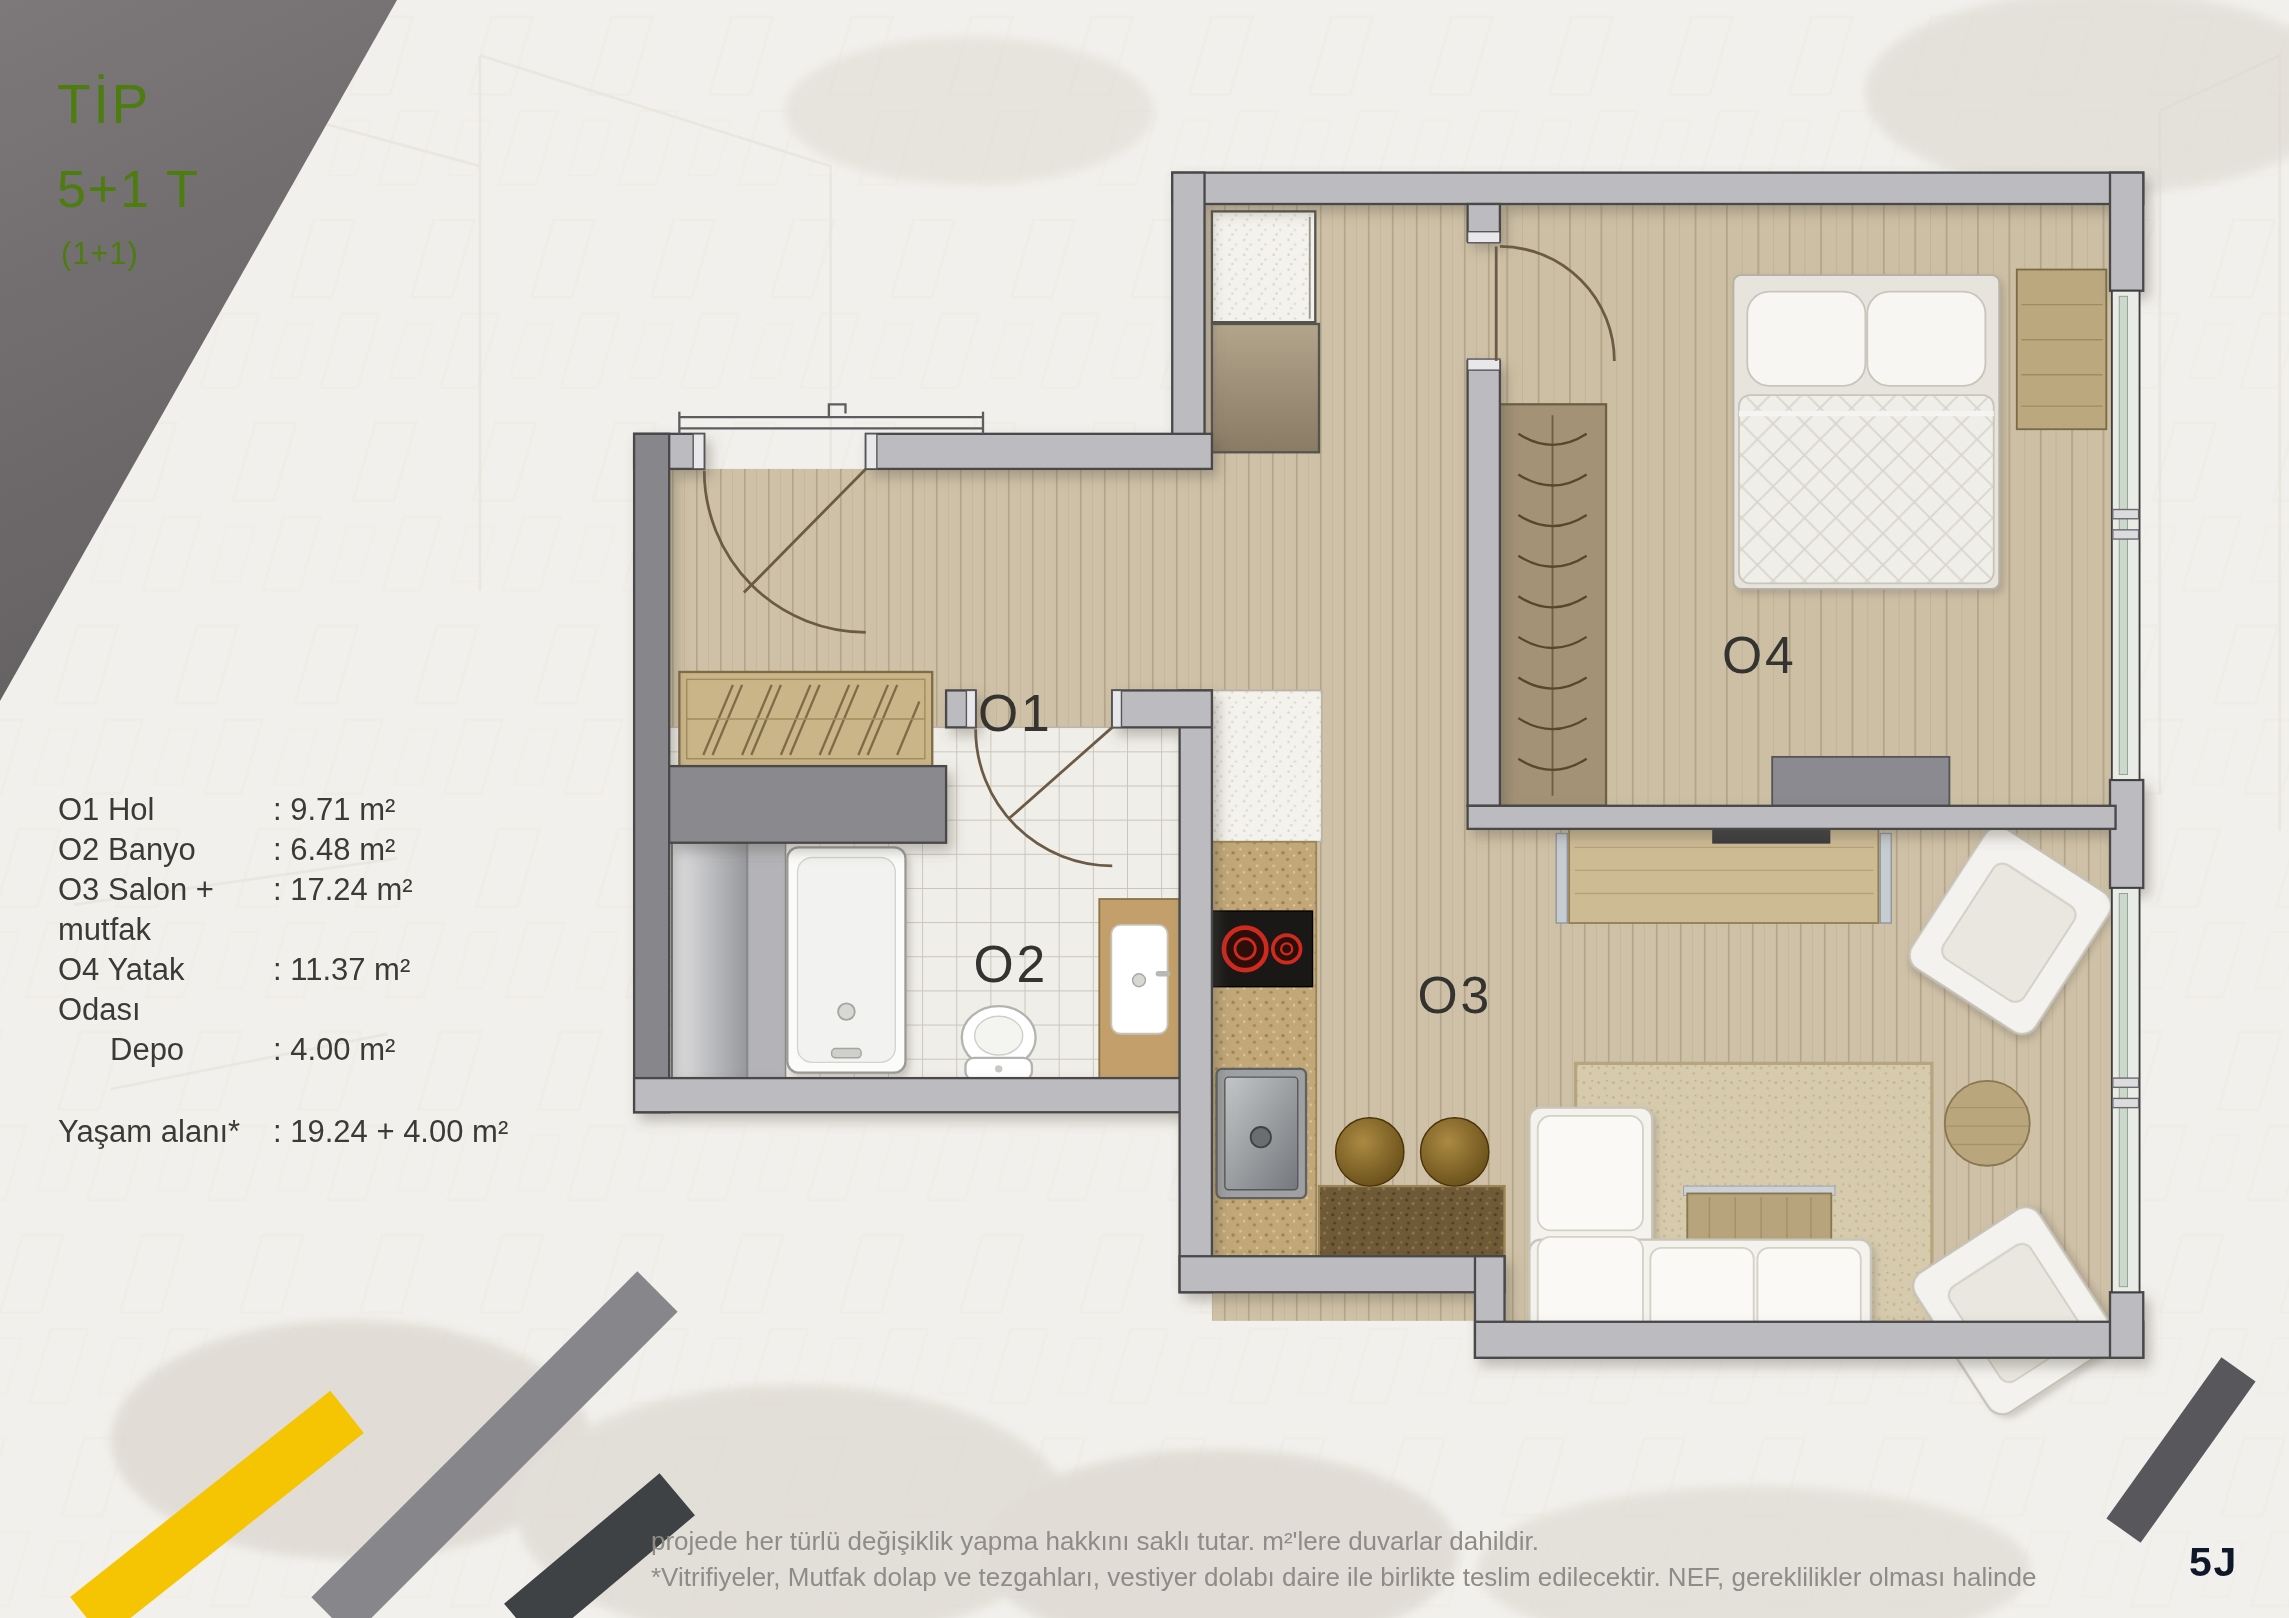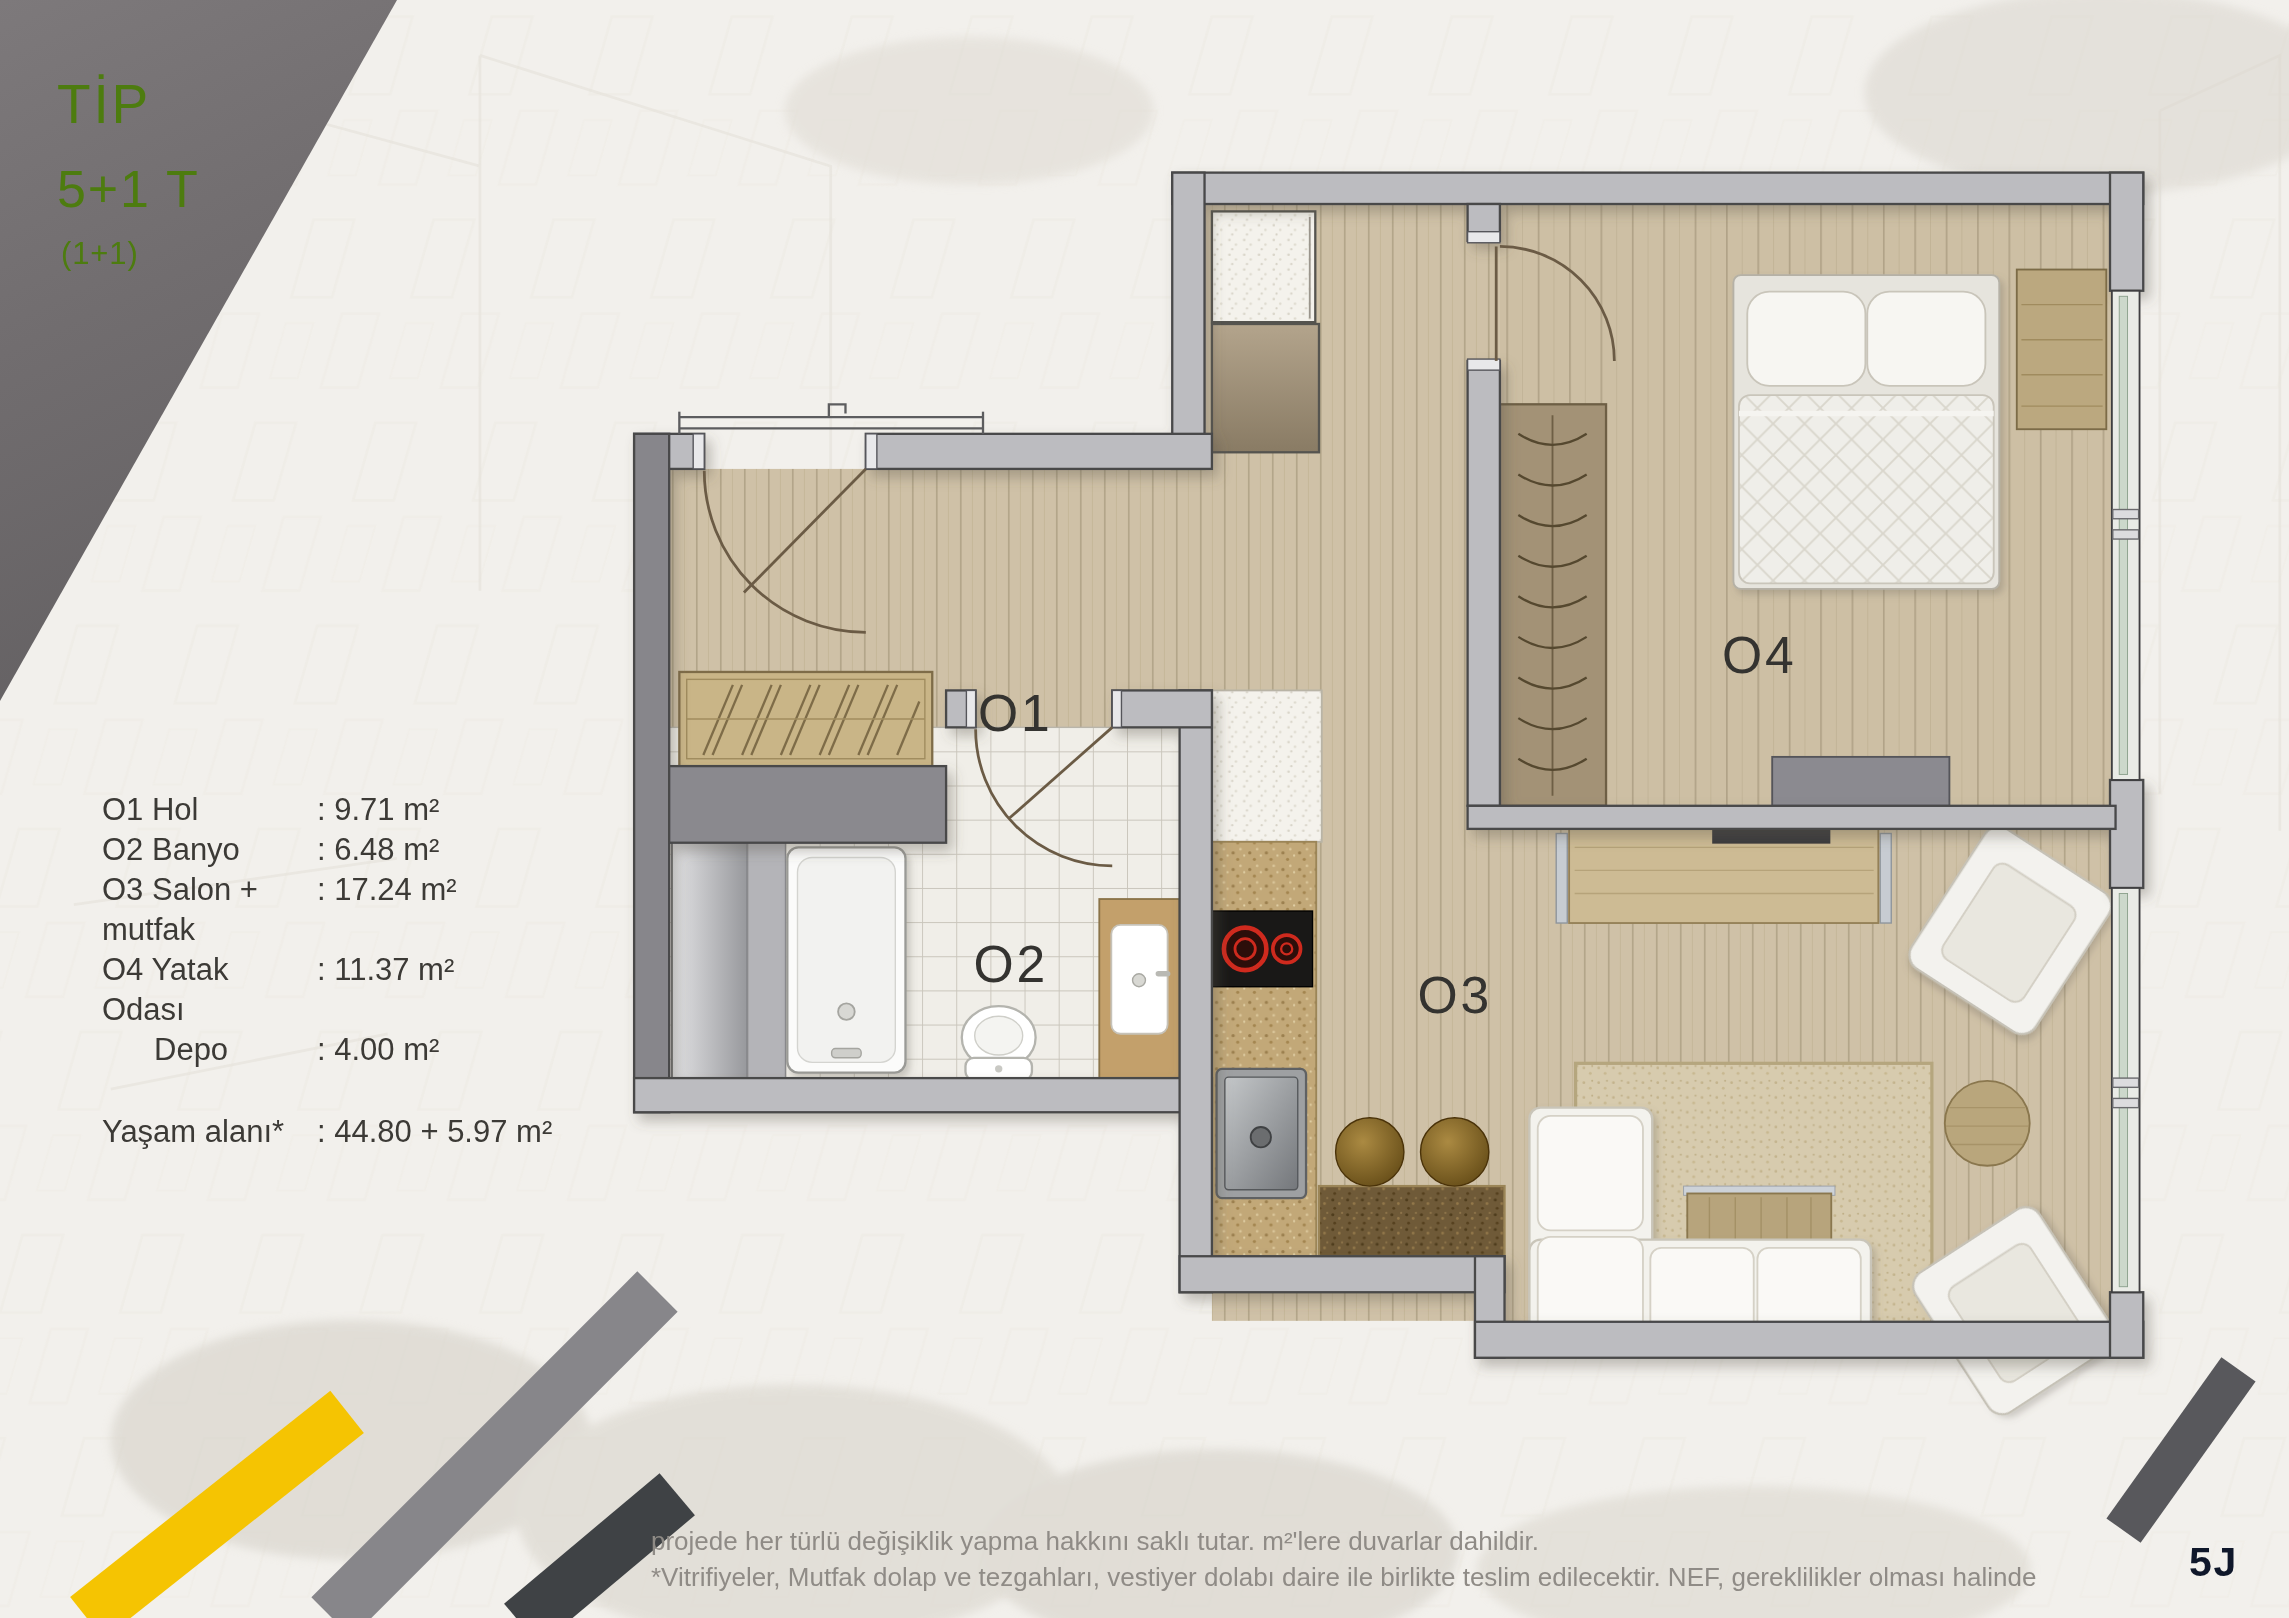"O1 Hol" .legend { margin-left: 44px -> none }
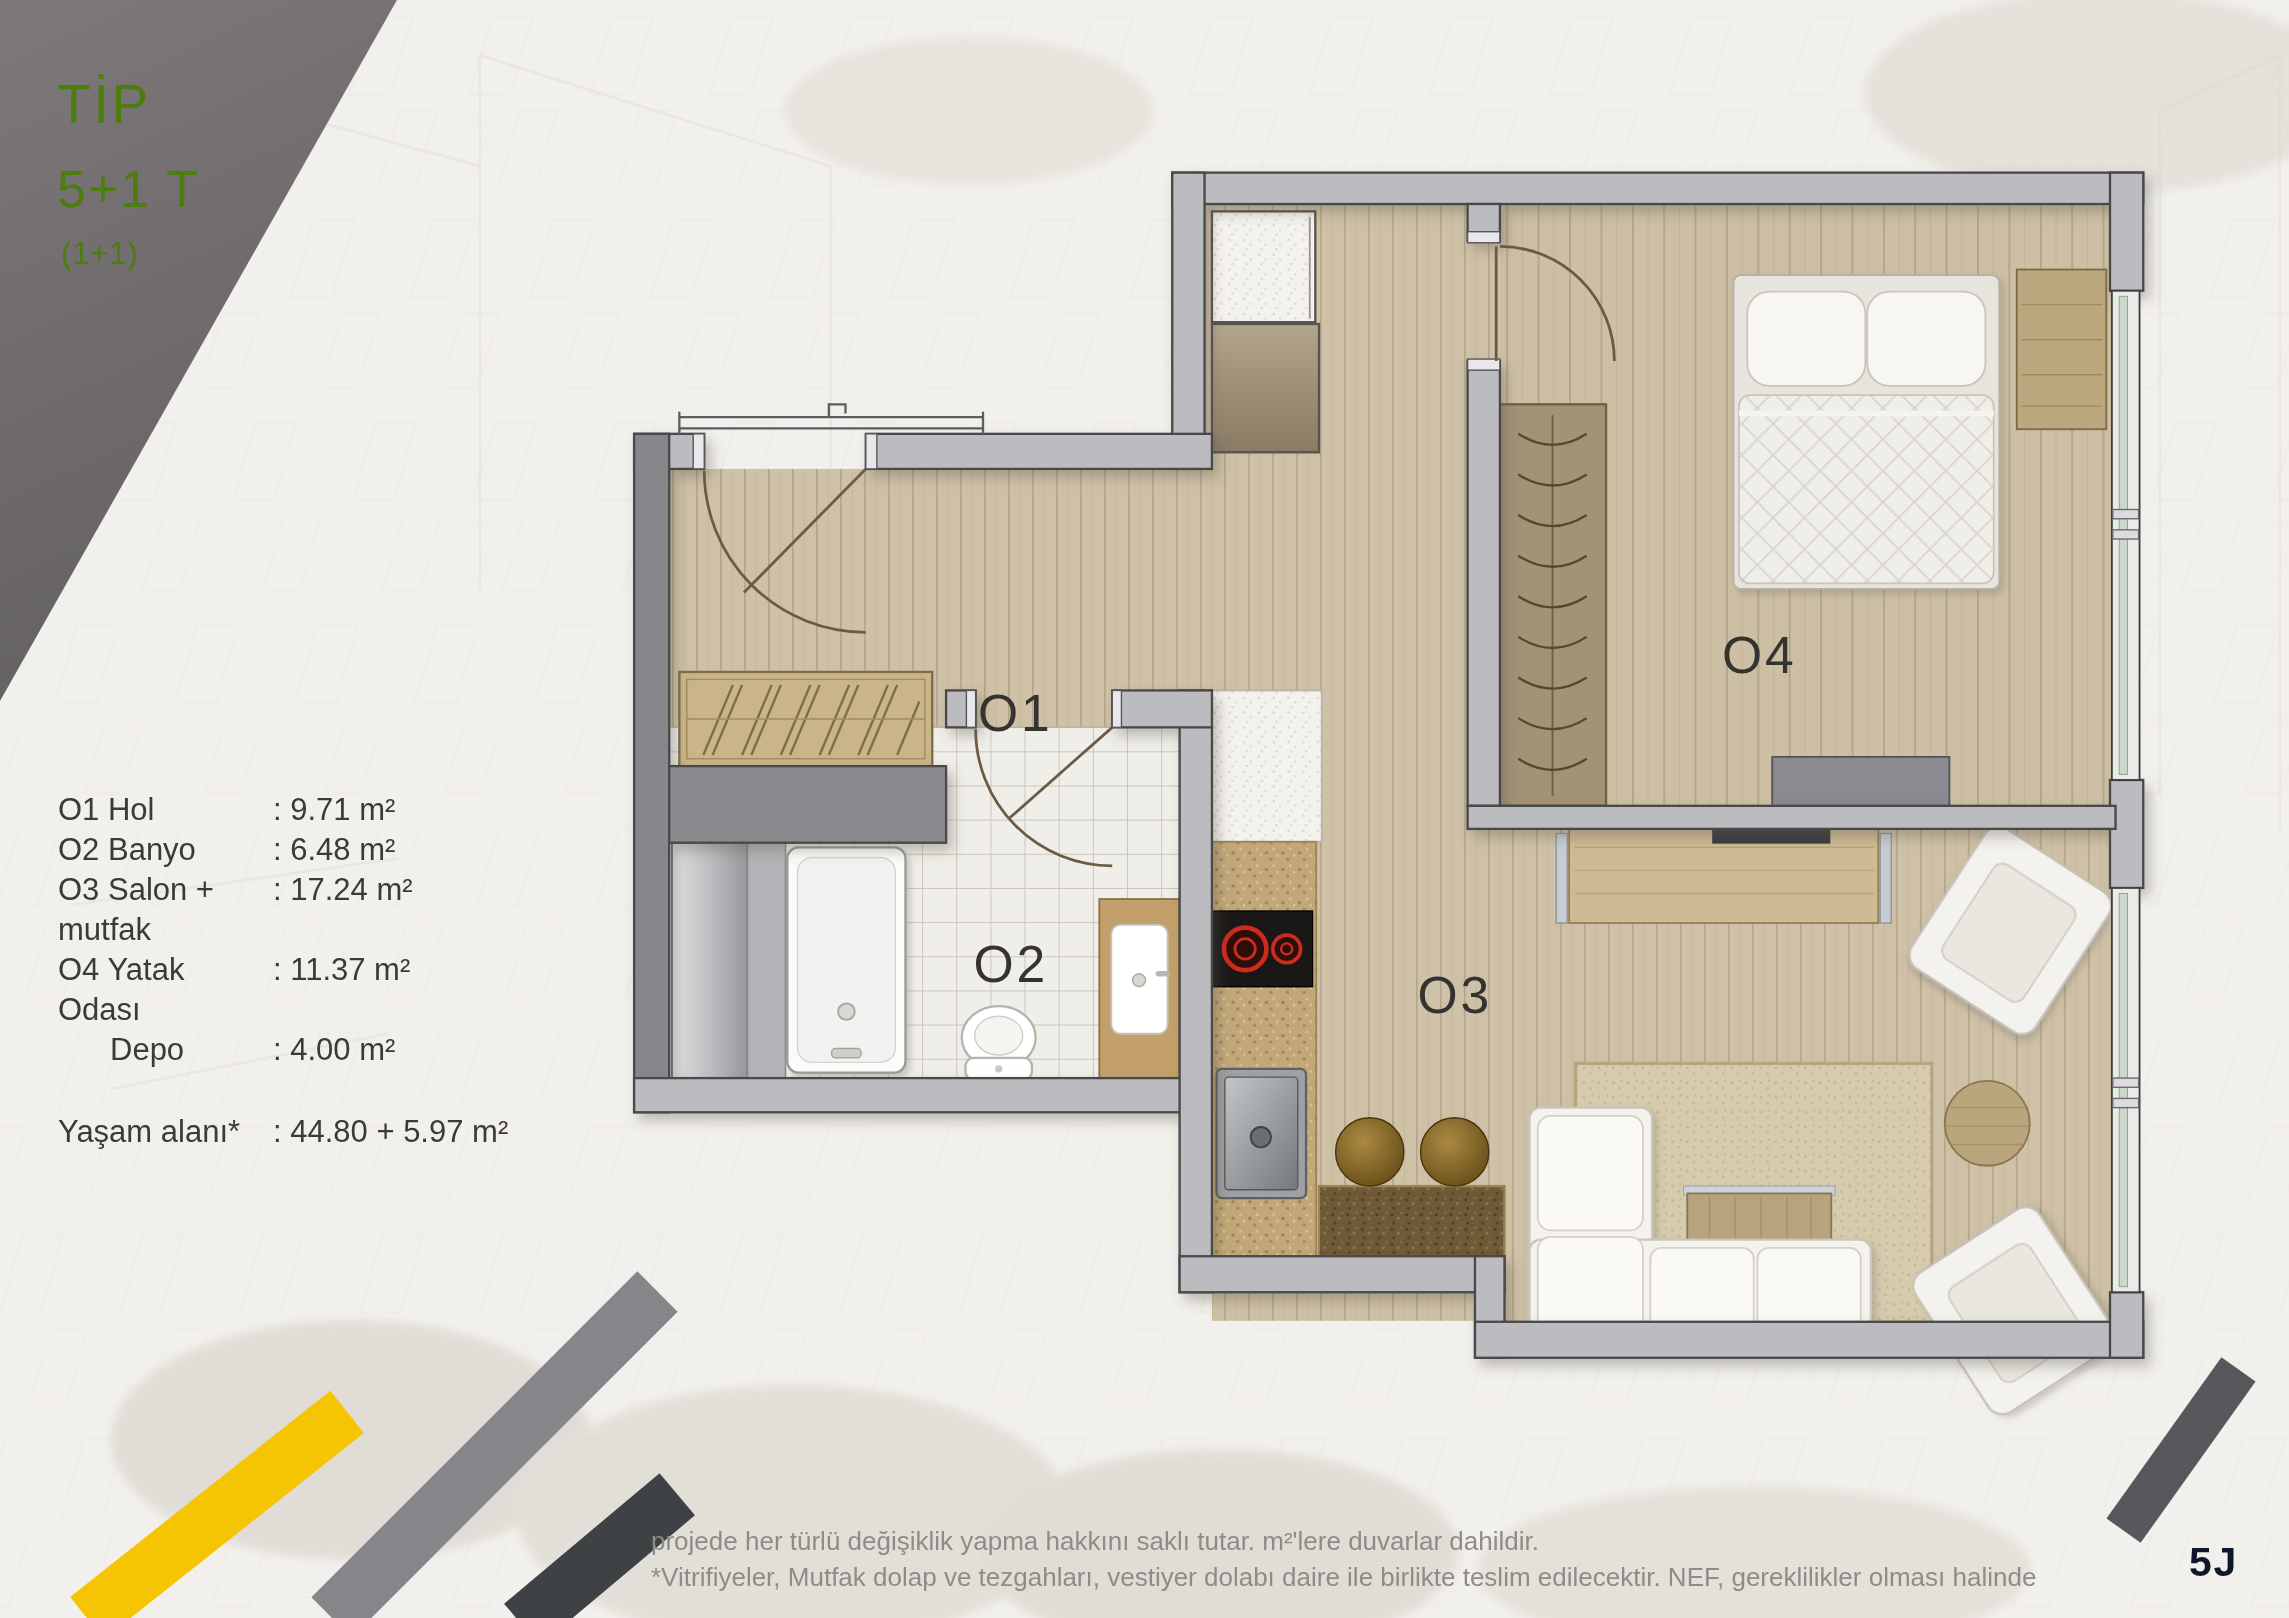": 44.80 + 5.97 m²" span.val { text: 44.80 + 5.97 -> 19.24 + 4.00 }
